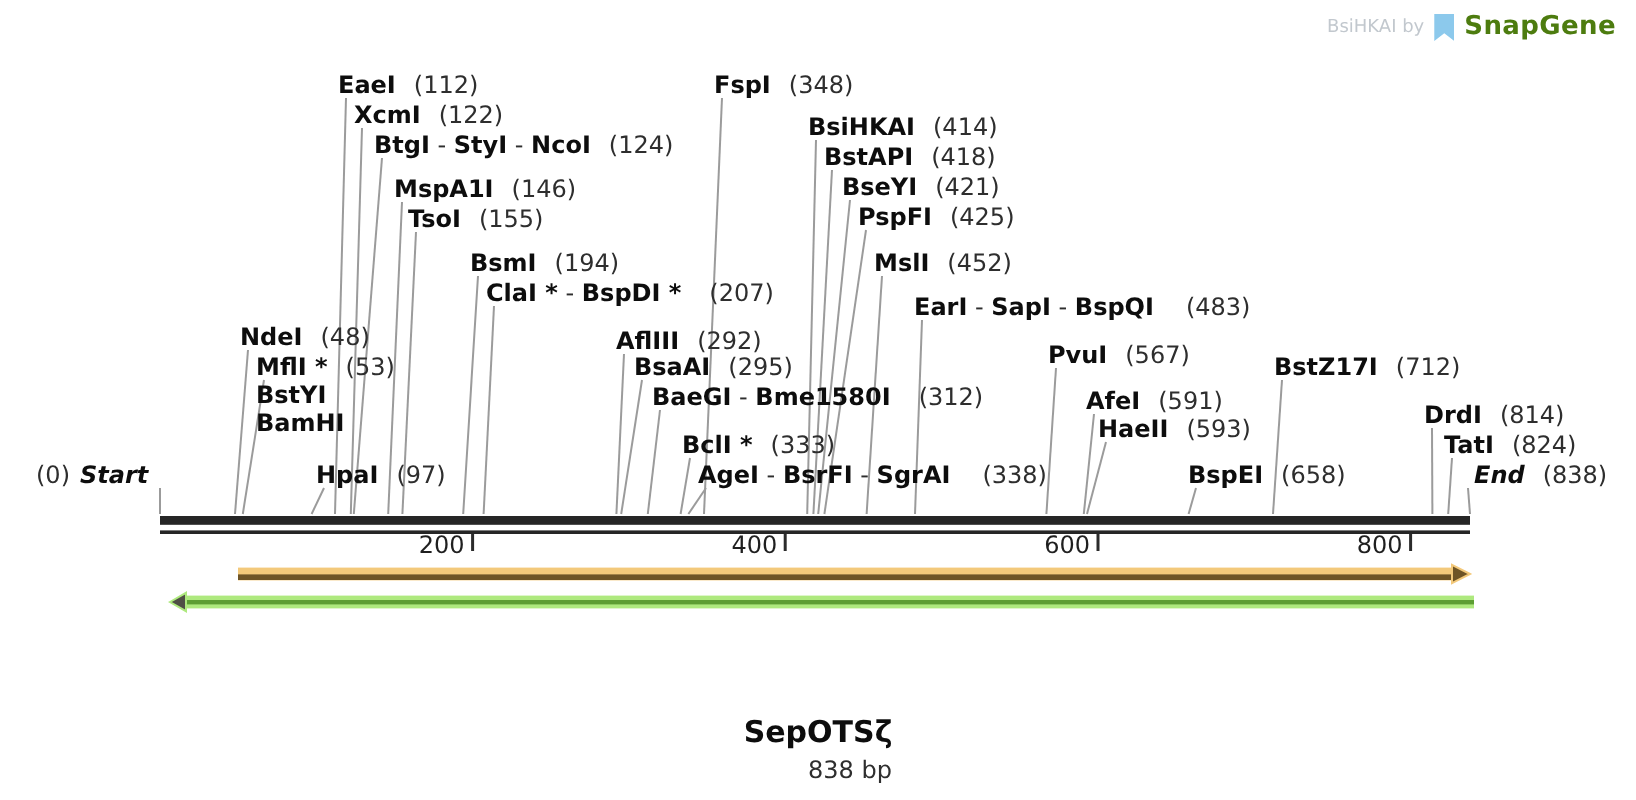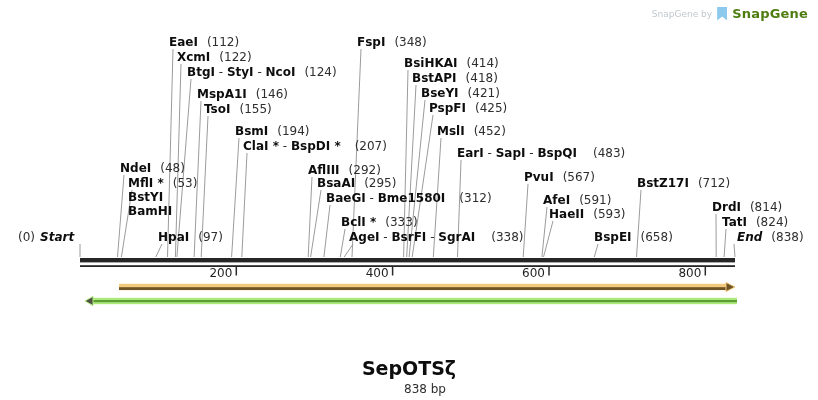"SnapGene by" span.wm-created { text: SnapGene -> BsiHKAI }
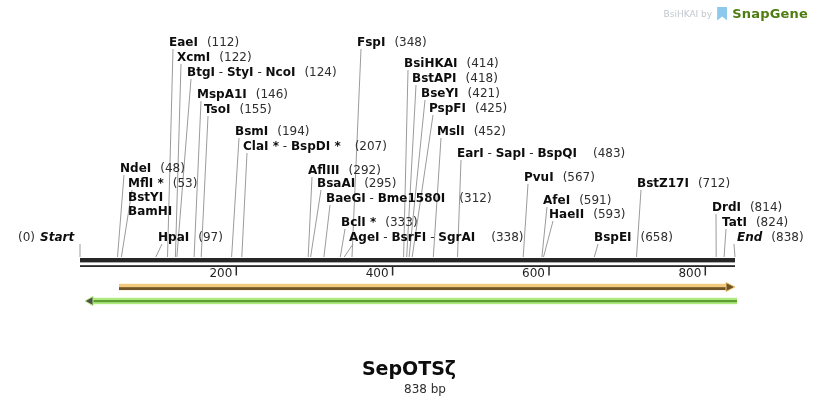"SepOTSζ" .map-title { font-size: 19px -> 15px }
